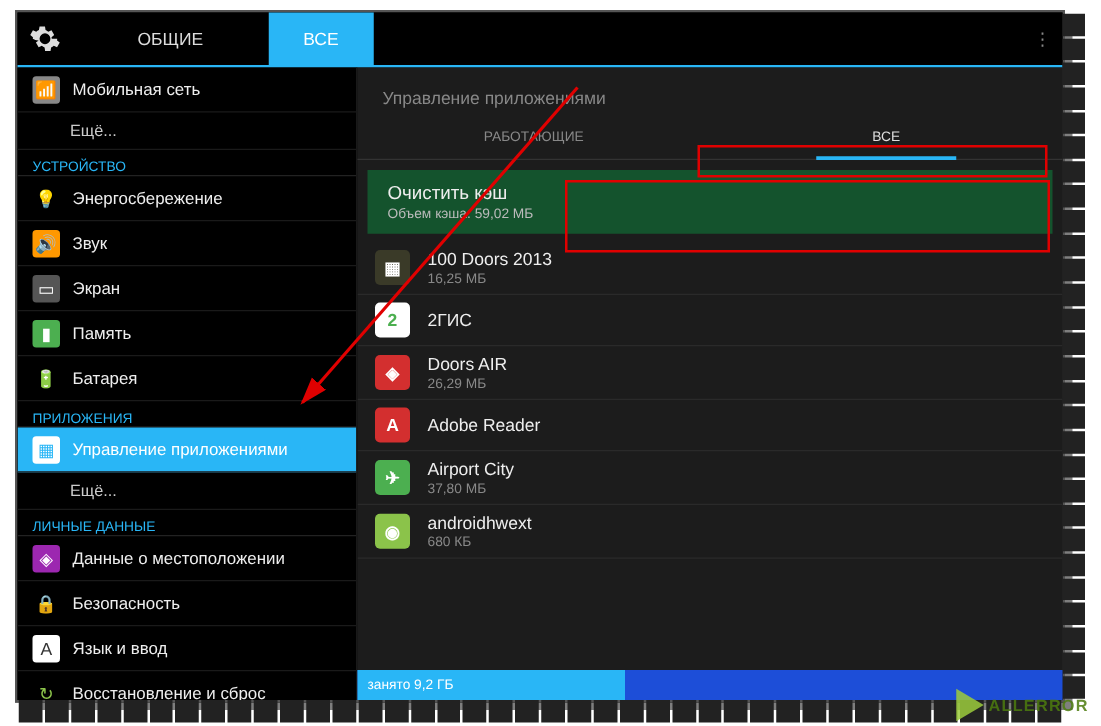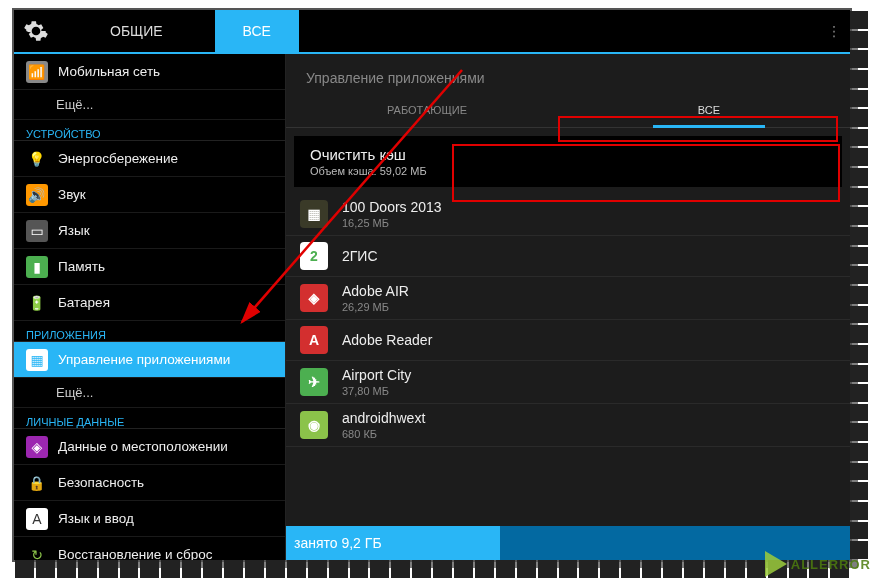"Очистить кэш" .clear-cache { background: #000000 -> #14532d }
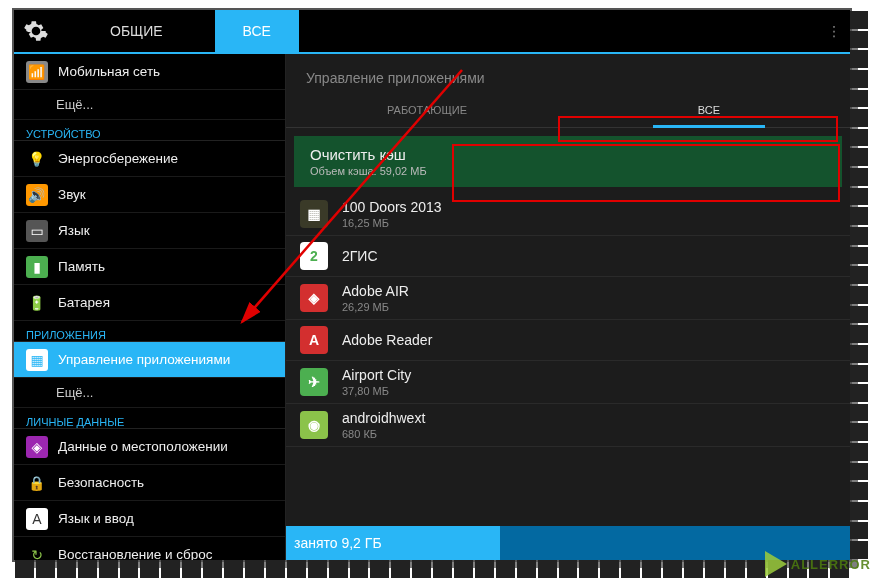"Язык" span { text: Язык -> Экран }
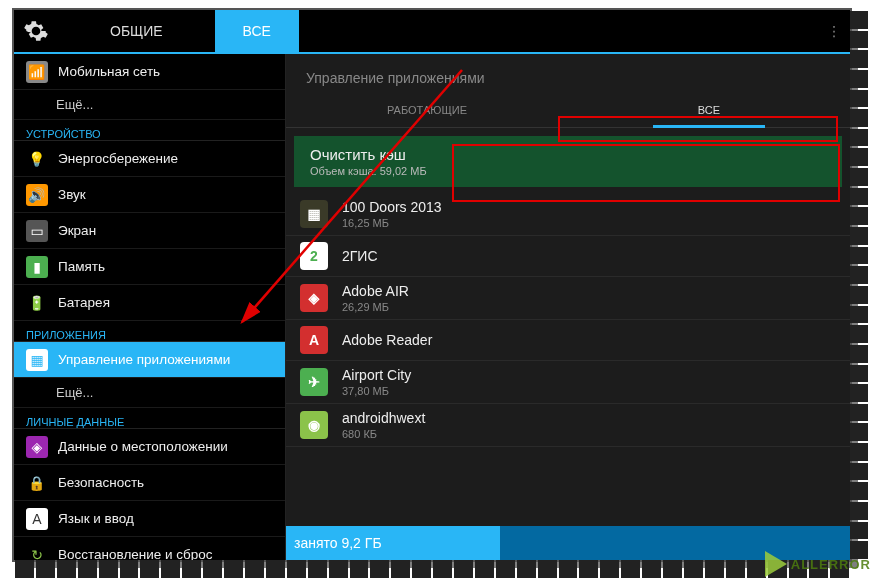"Adobe AIR" div.app-name { text: Adobe -> Doors }
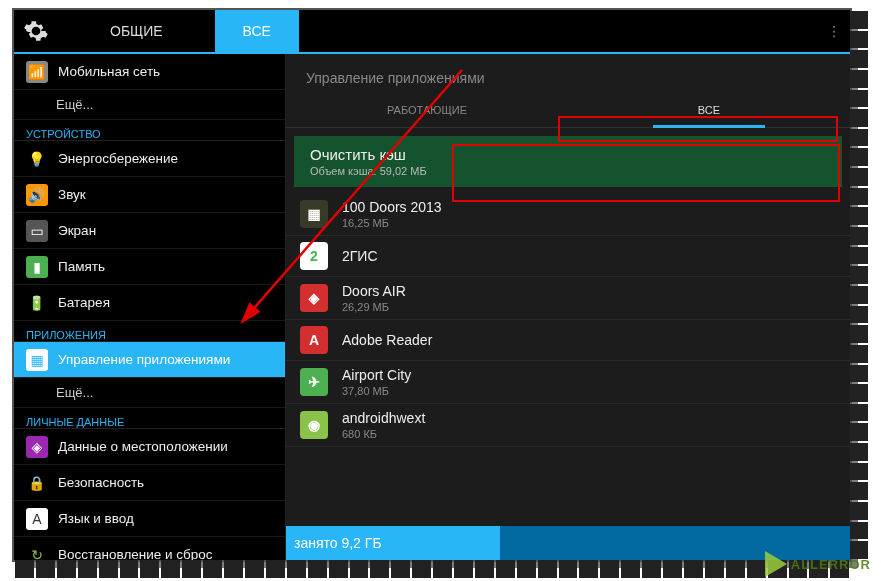"занято 9,2 ГБ" .storage-bar { background: #0369a1 -> #1d4ed8; font-size: 14px -> 11px; height: 34px -> 24px }
